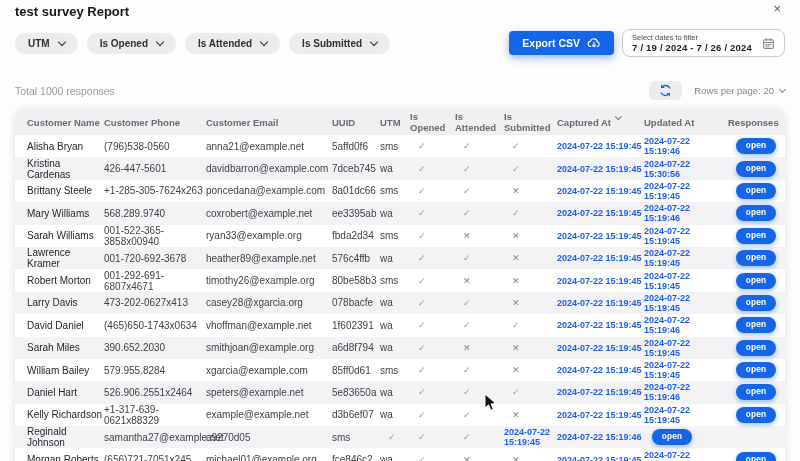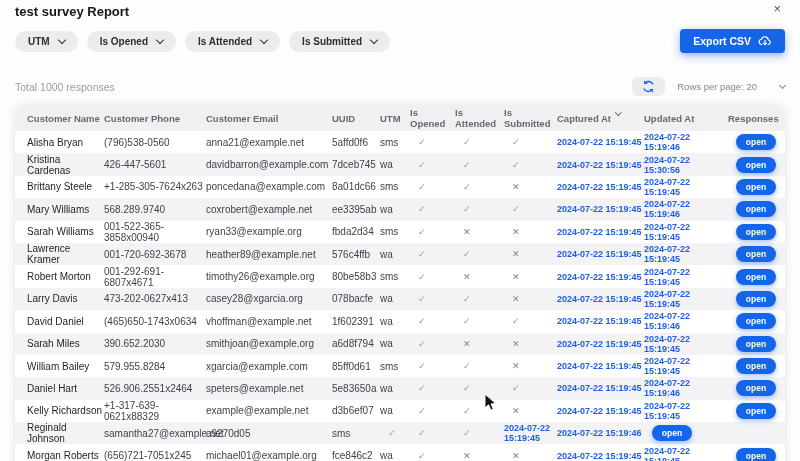"Select dates to filter" div.datebox { html: none -> <div> <div> <span>Select dates to filter</span> <span>7 / 19 / 2024 - 7 / 26 / 2024</span> </div> <svg> <rect></rect> <path></path> <path></path> </svg> </div> }
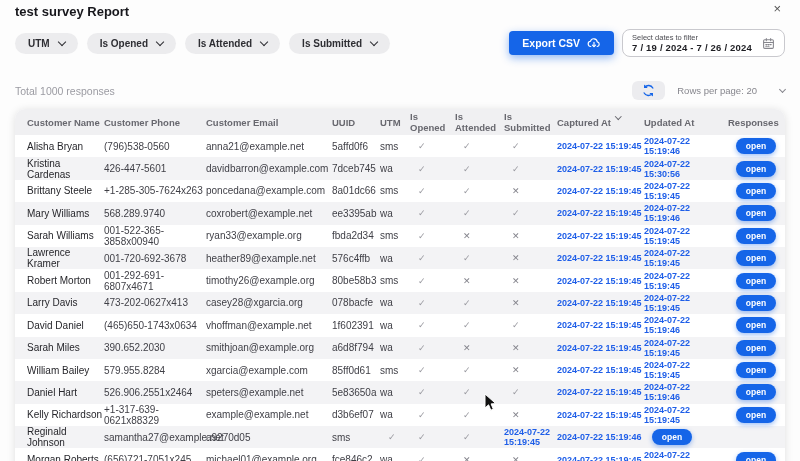"Rows per page: 20" .rpp { gap: 23px -> 6px }
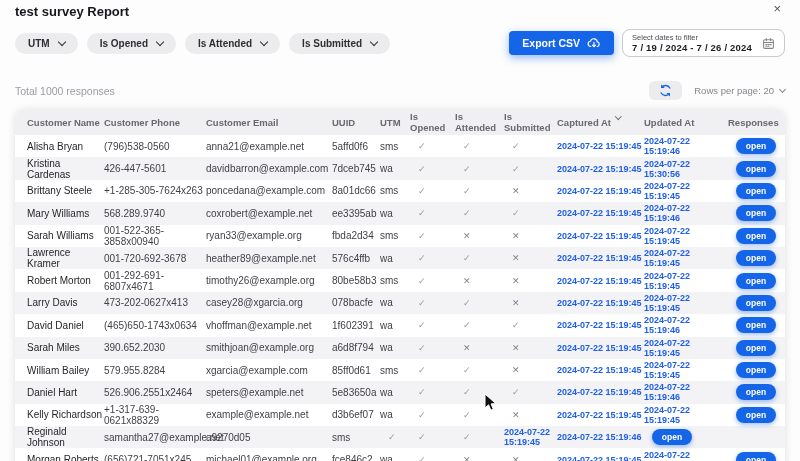"open" .open-btn { font-family: Liberation Sans, sans-serif -> Liberation Mono, monospace }
